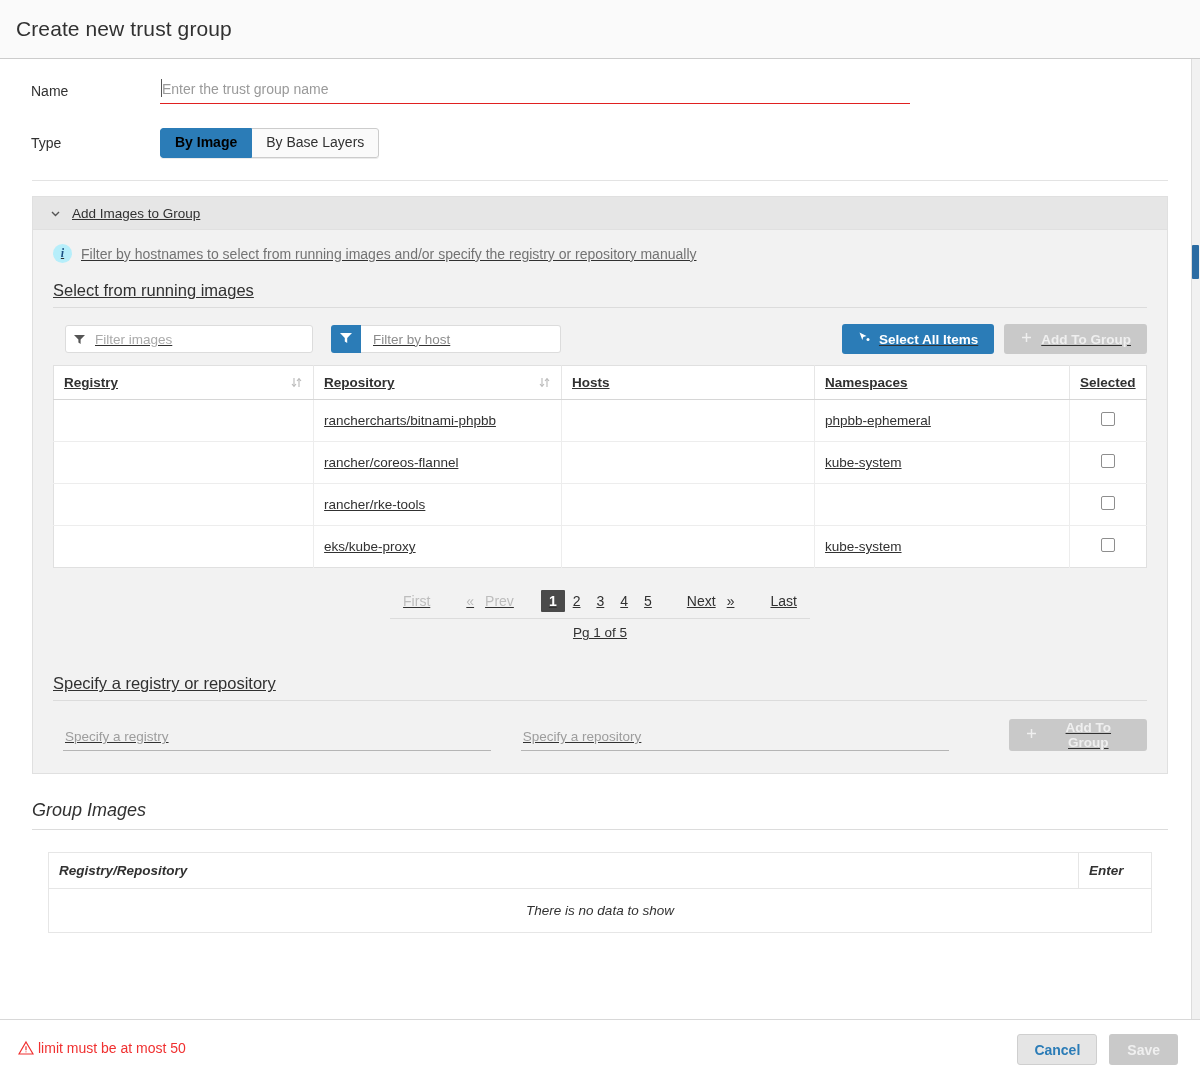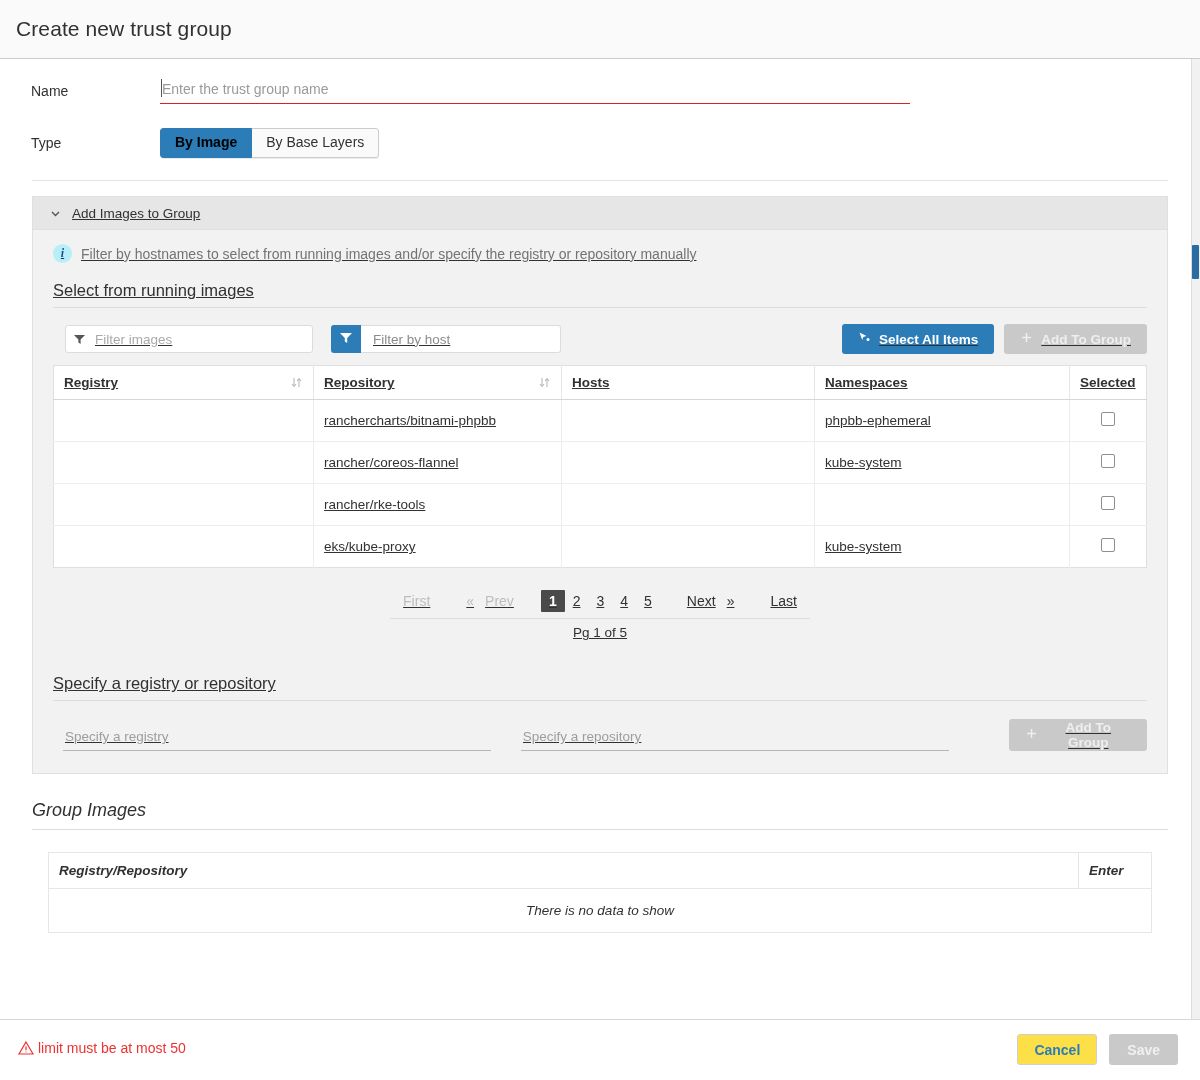"Cancel" .btn-cancel { background: #fde047 -> #e5e5e5 }
